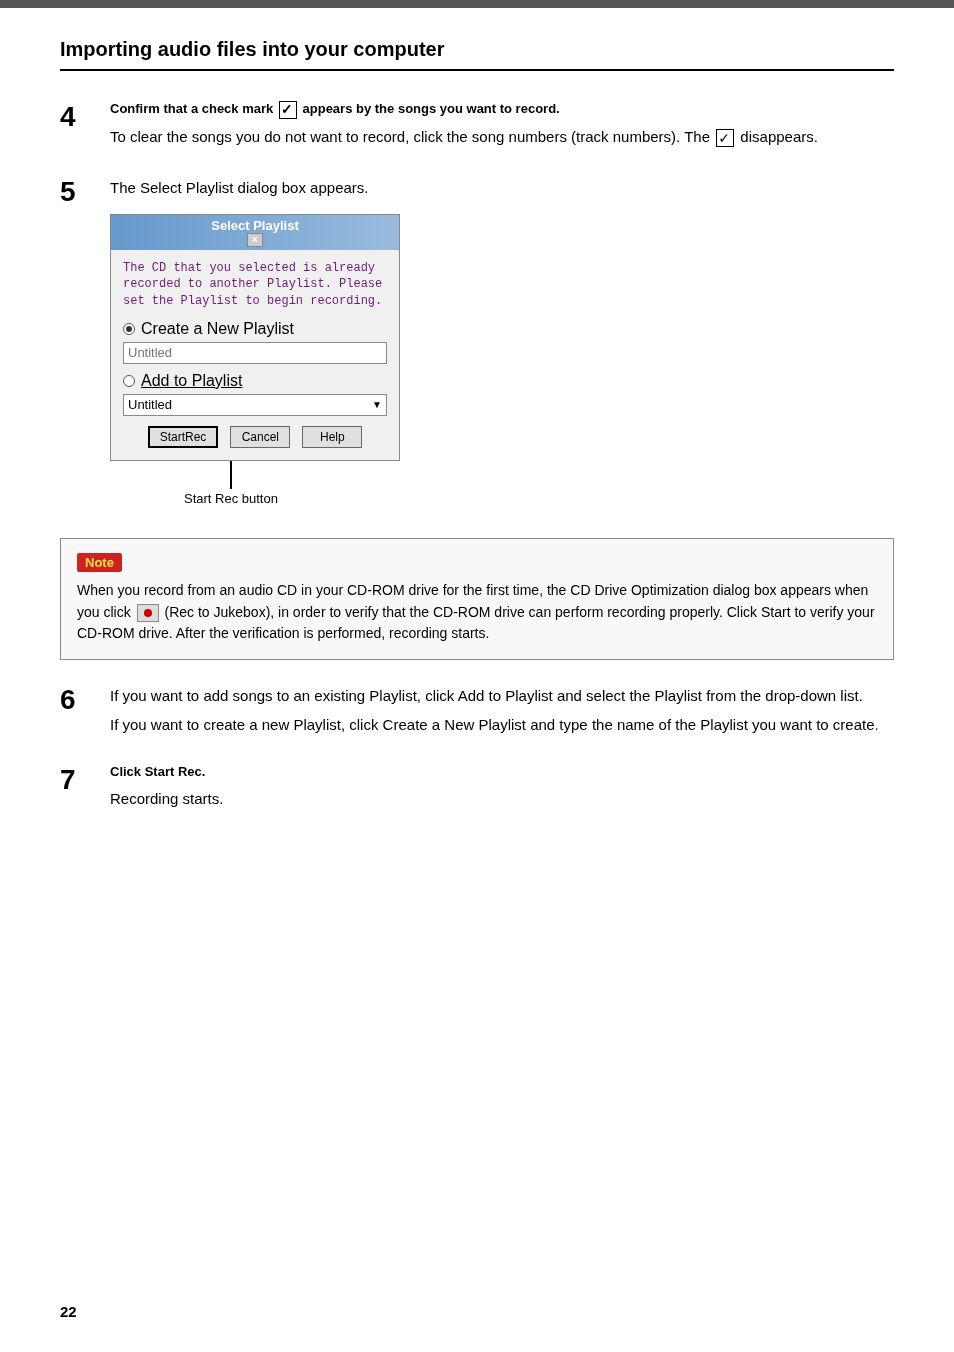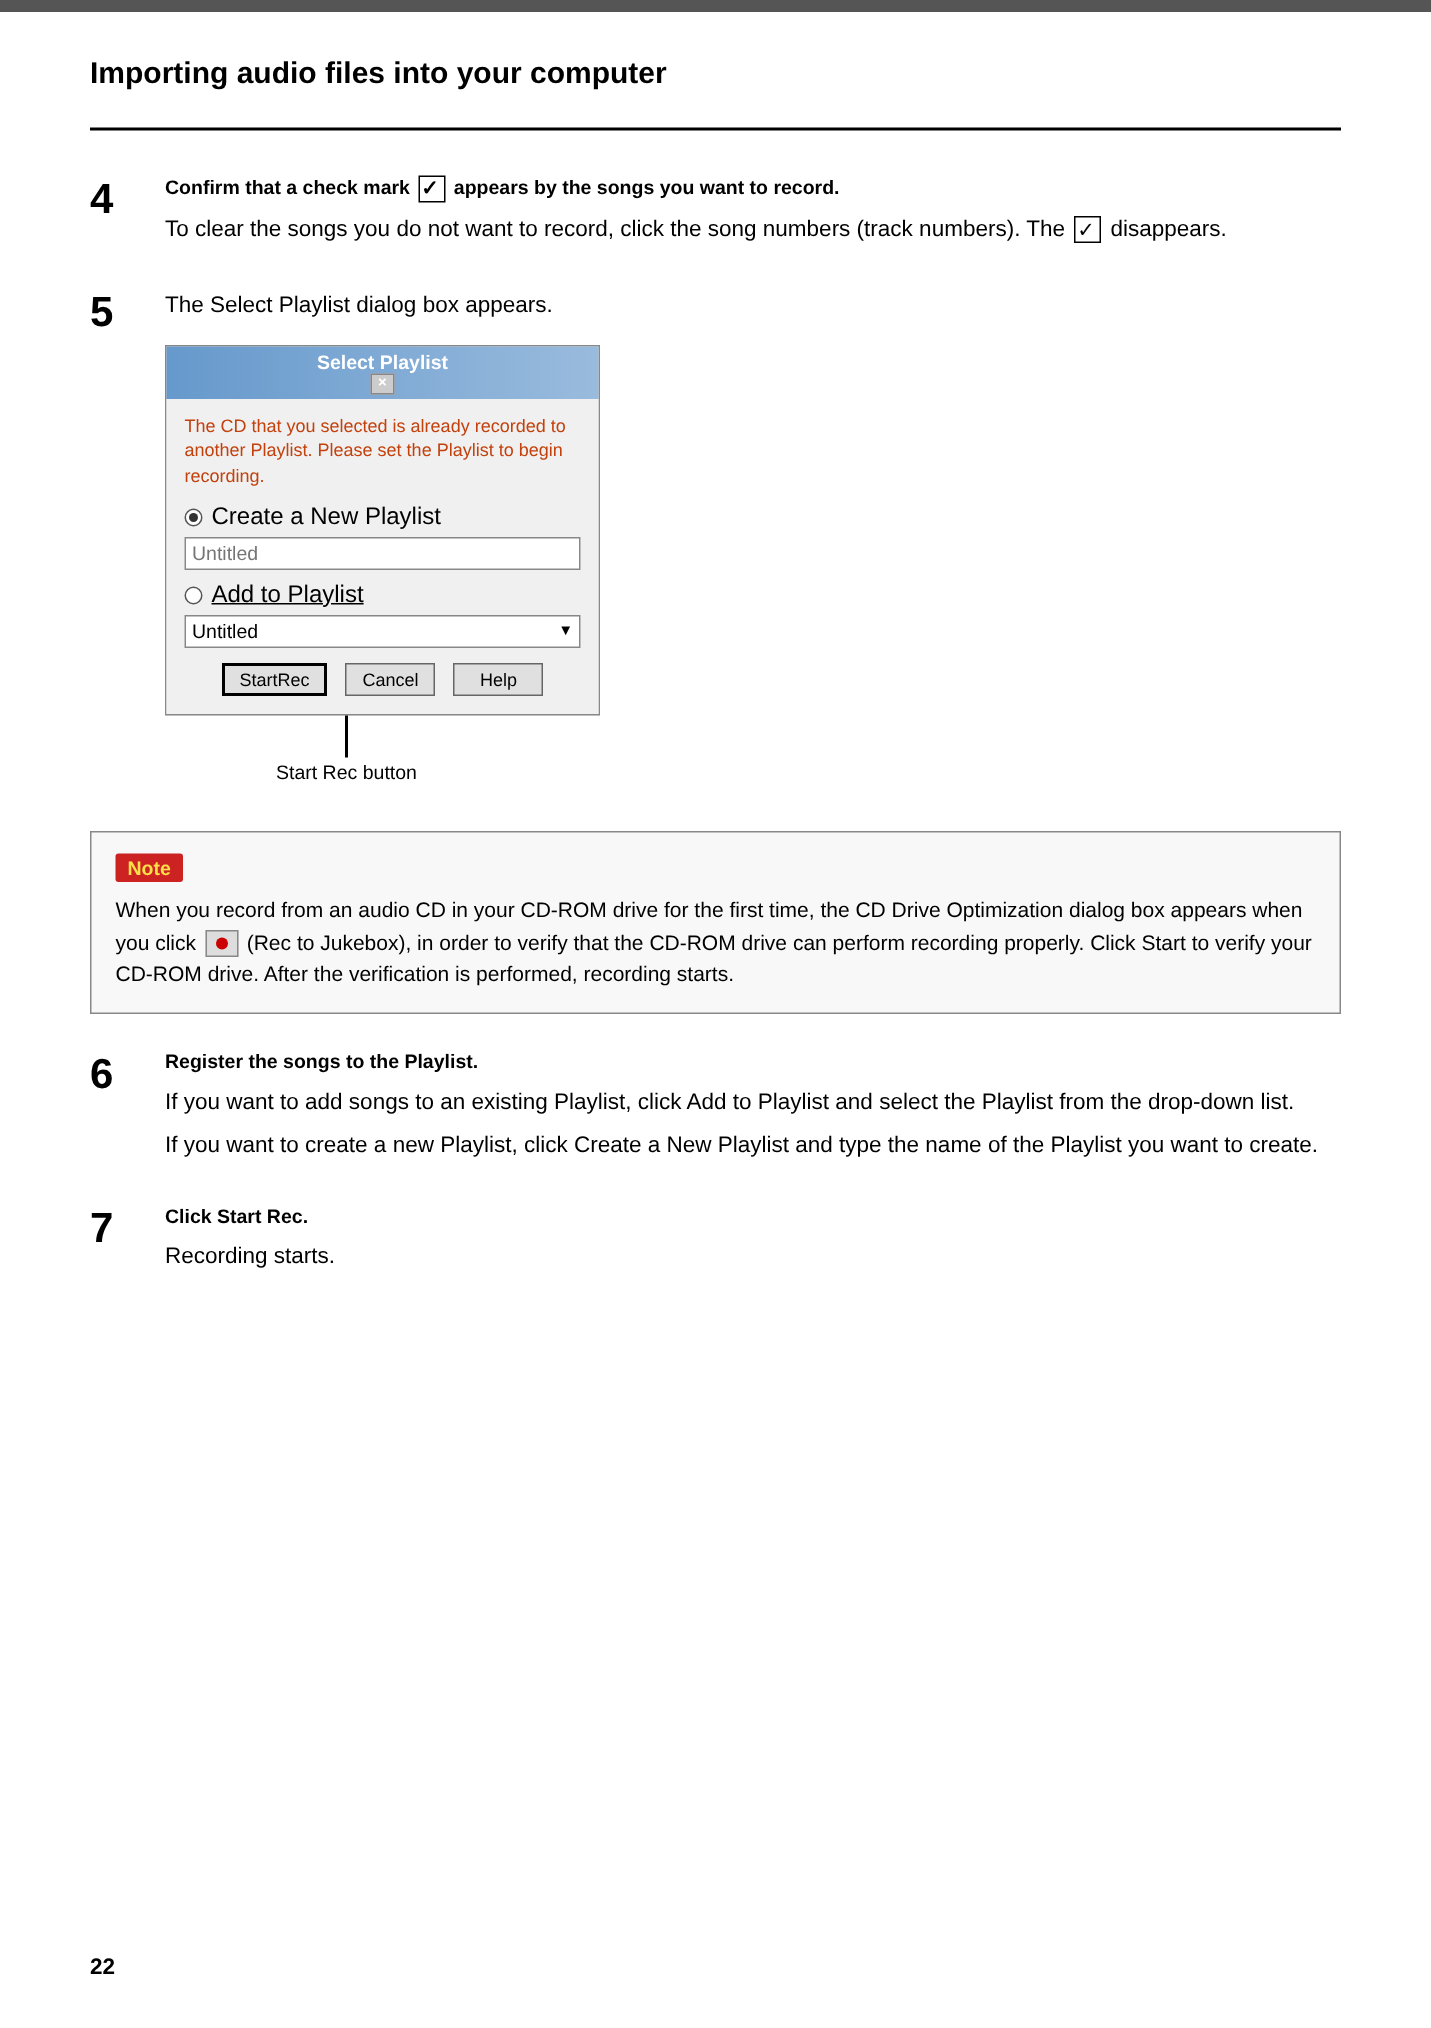"Importing audio files into your" .page-title { padding-bottom: 24px -> 8px }
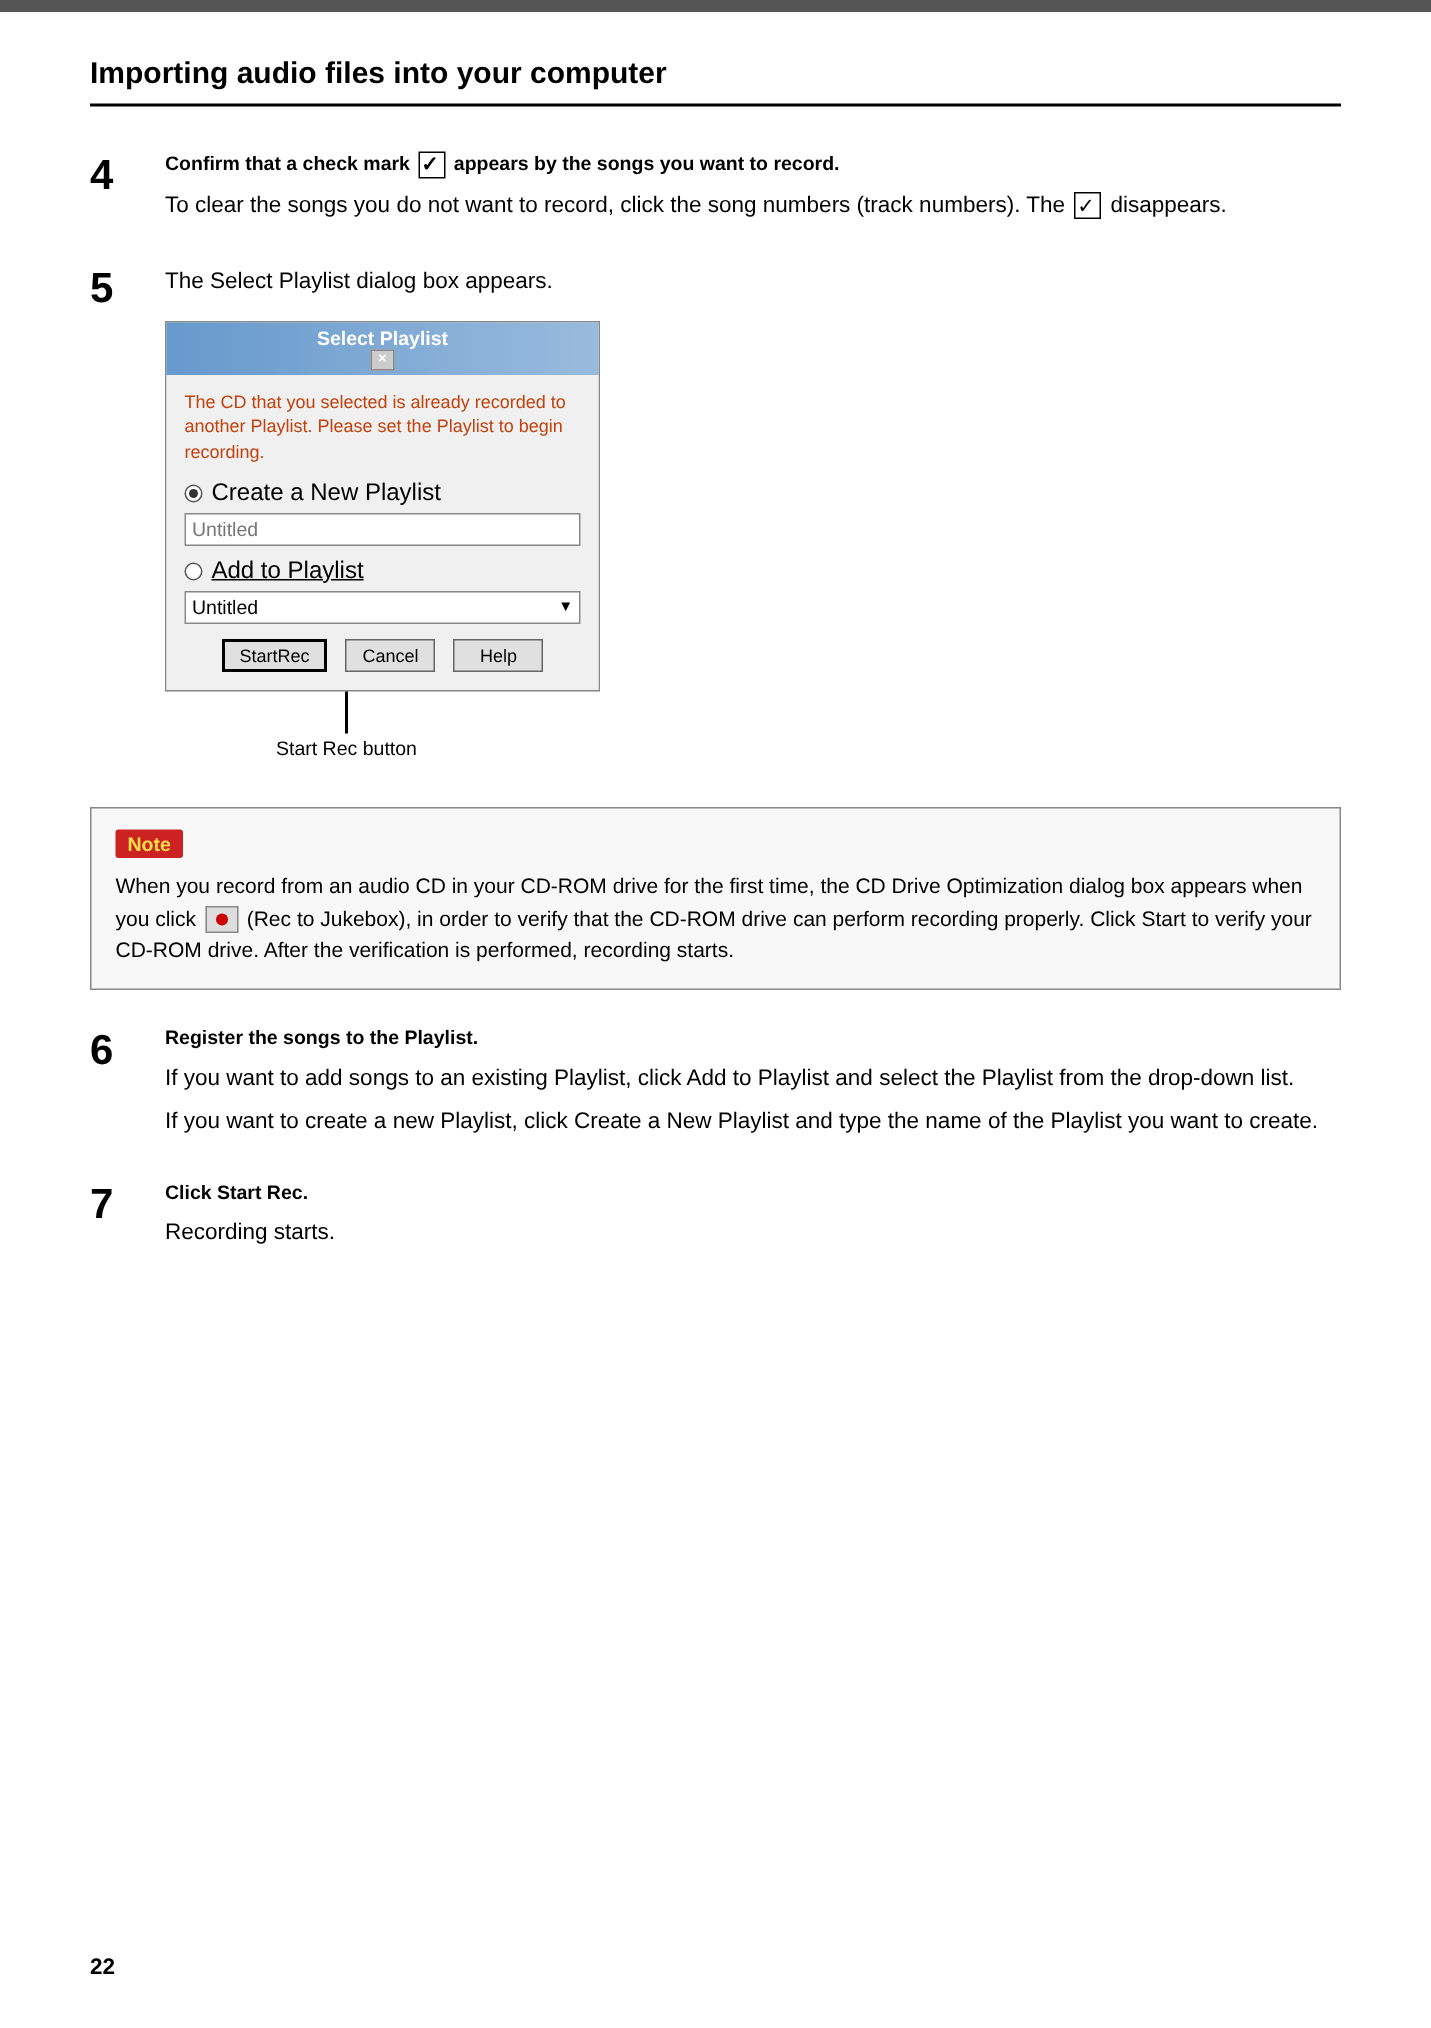"The CD that you selected" .dialog-message { color: #c2410c -> #701a75; font-family: none -> Liberation Mono, monospace }
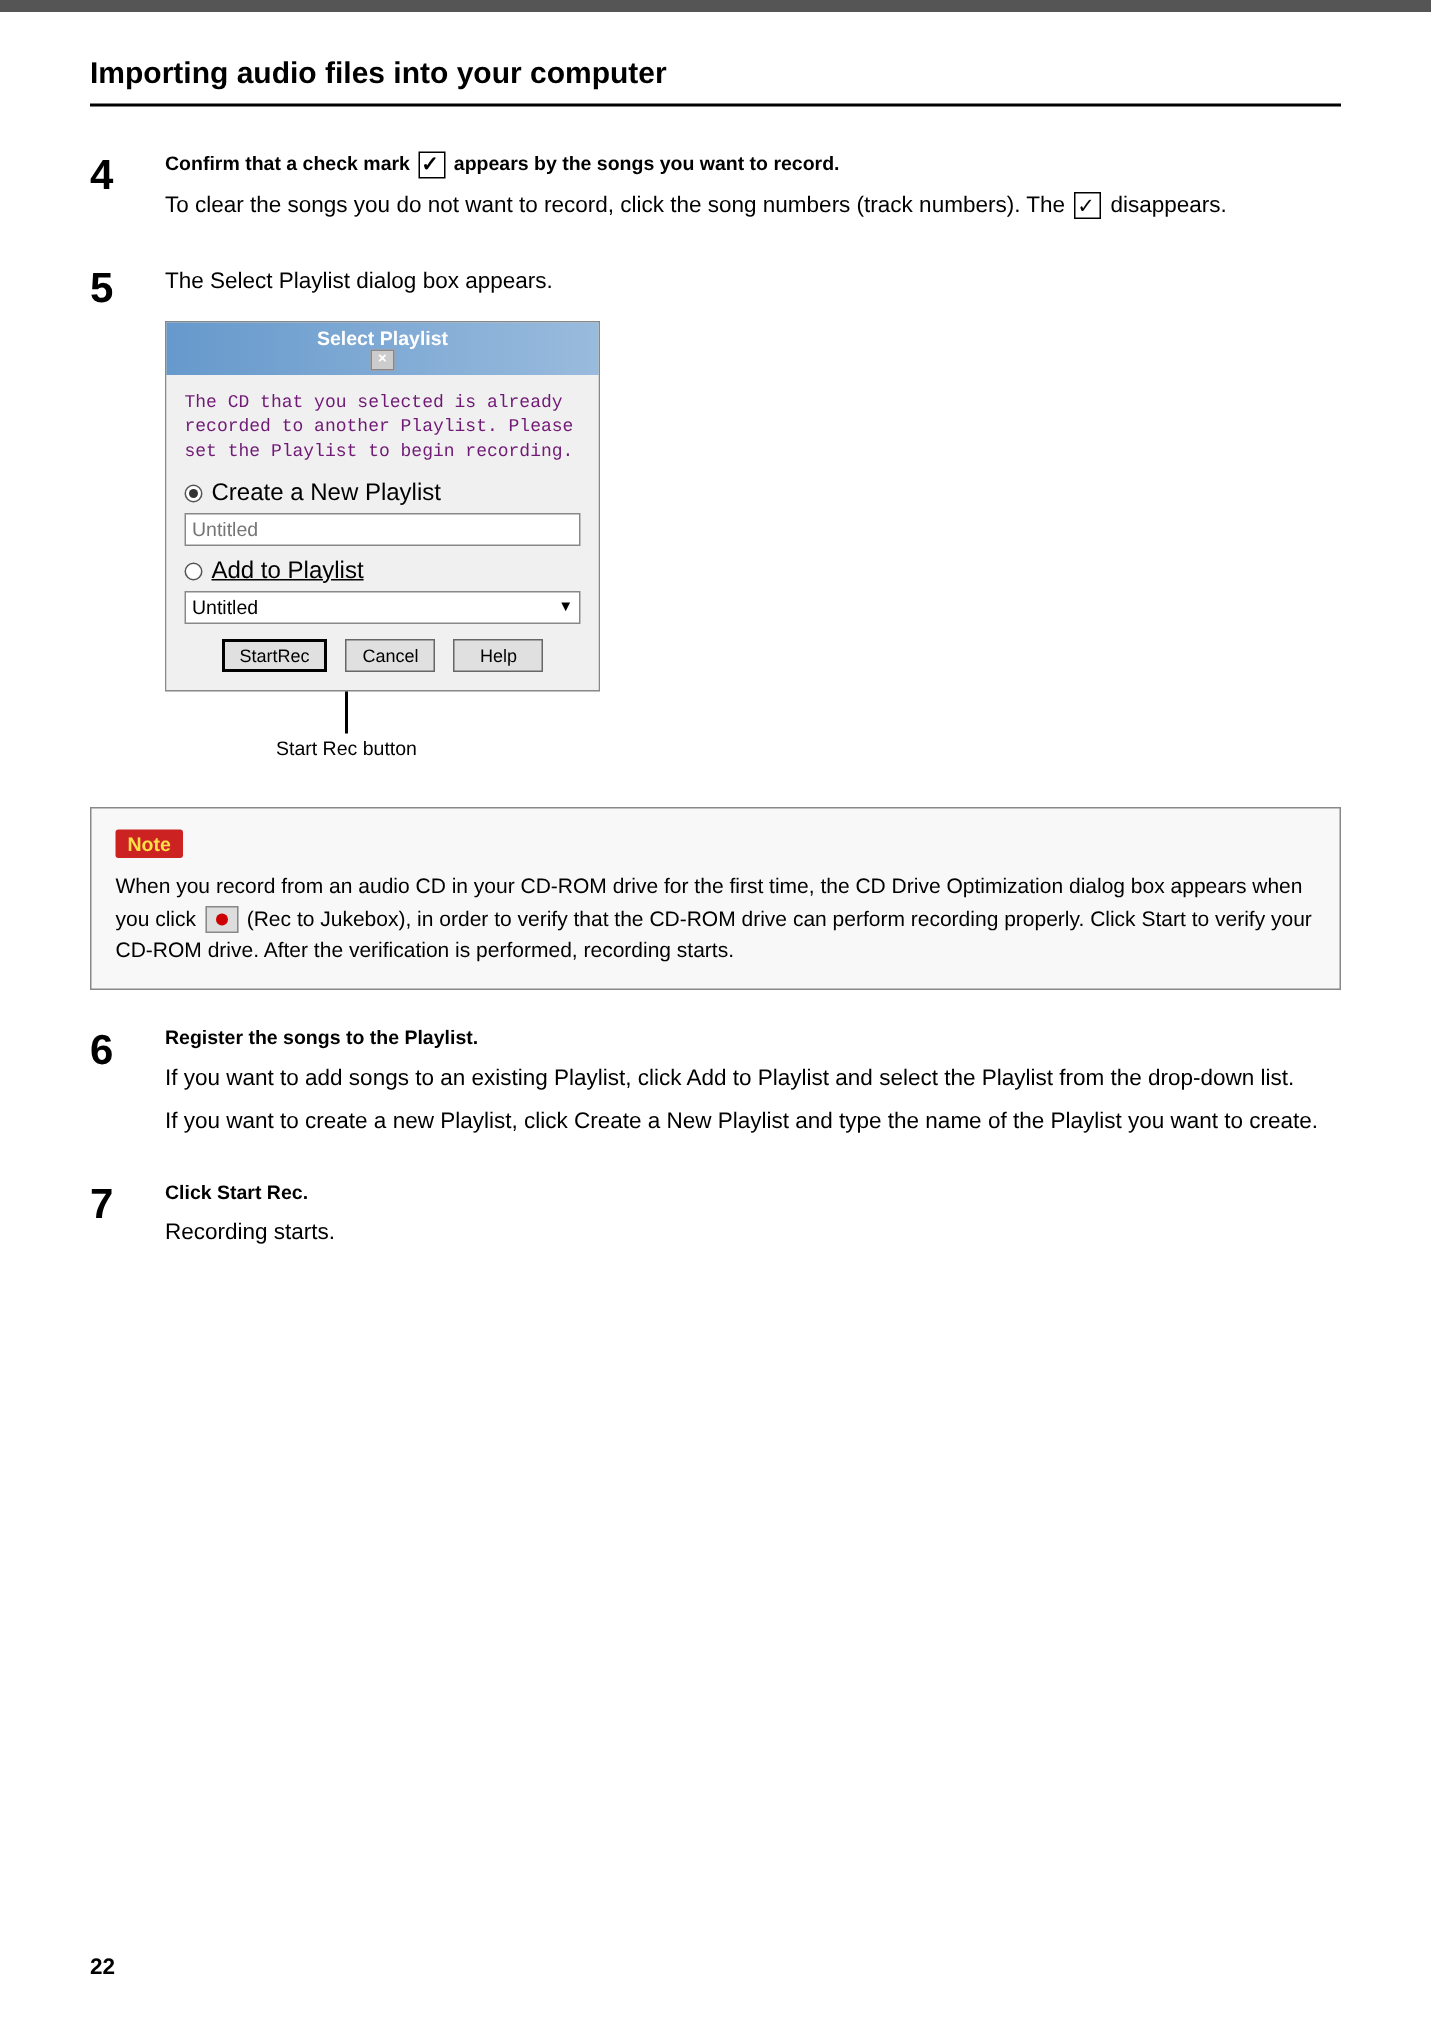"Register the songs to the" div.step-heading { html: <div>Register the songs to the Playlist.</div> -> none }
